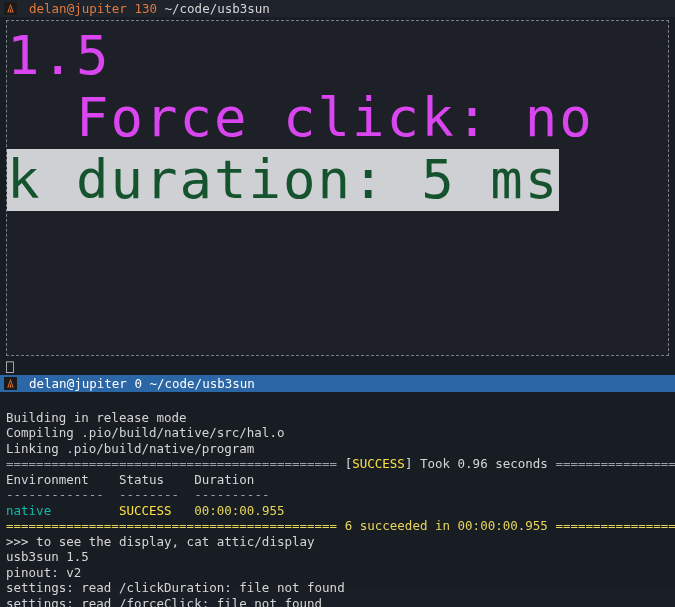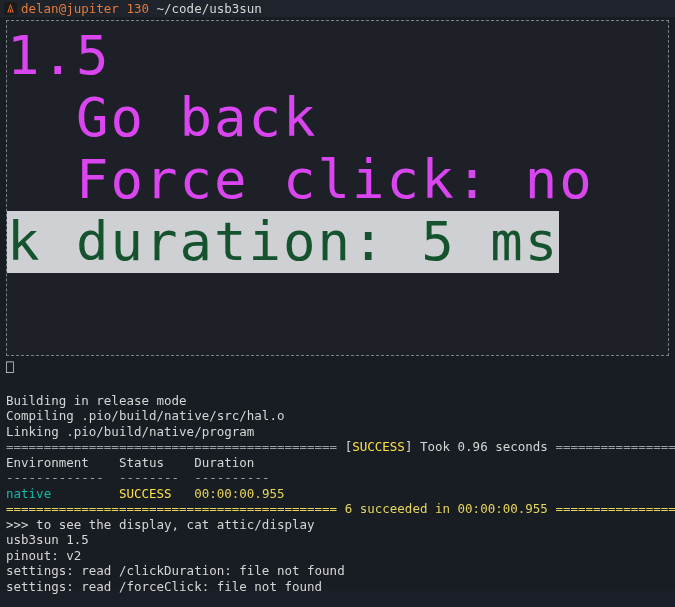"delan@jupiter 130 ~/code/usb3sun" .pane-title { gap: 4px -> 12px }
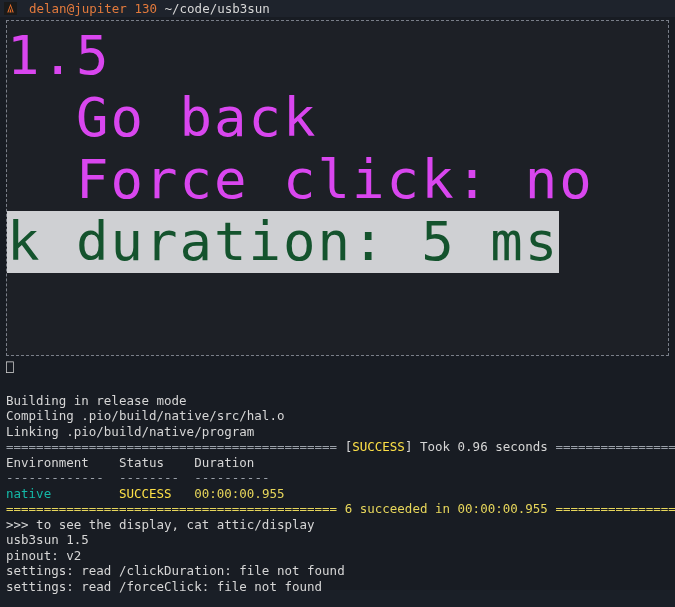"Go back" div.display-line { html: <div> Go back</div> -> none }
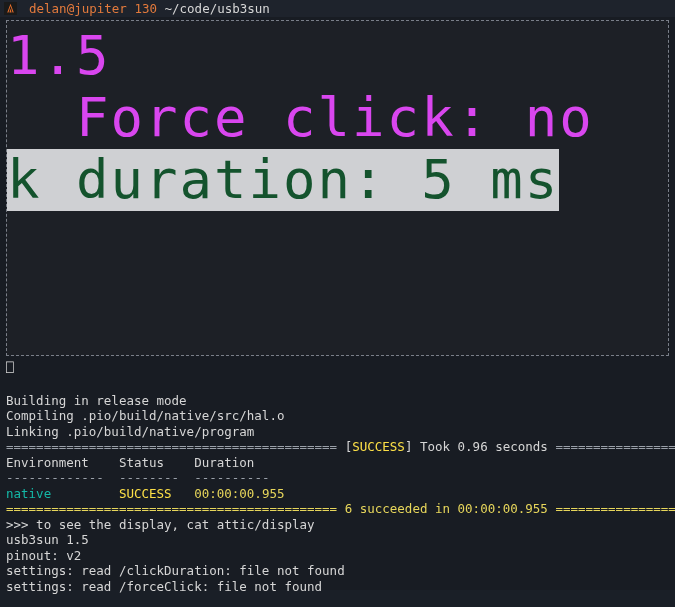"delan@jupiter 0 ~/code/usb3sun" div.pane-title { html: none -> <div> <span> <svg> <rect></rect> <path></path> <path></path> </svg> </span> <span> <span>delan</span><span>@</span><span>jupiter</span> <span>0</span> <span>~/code/usb3sun</span> </span> </div> }
